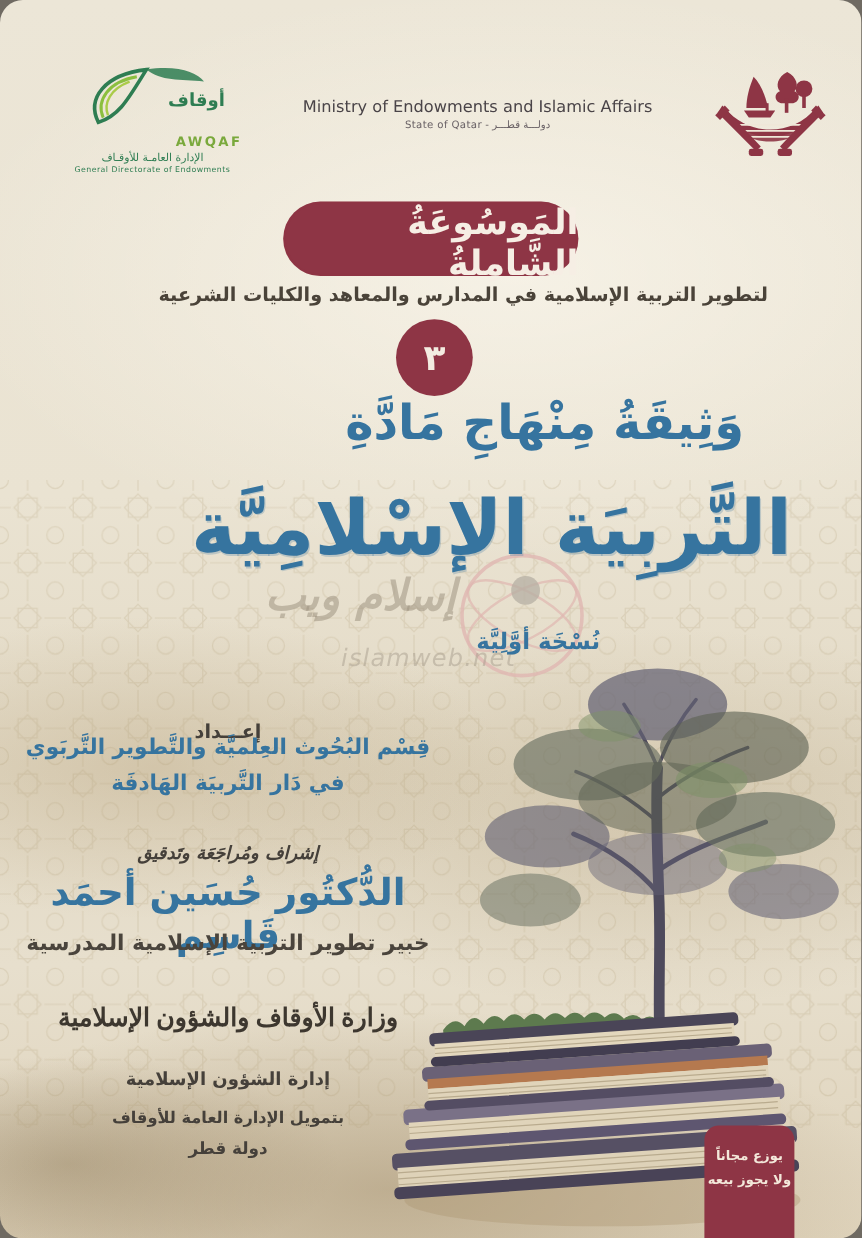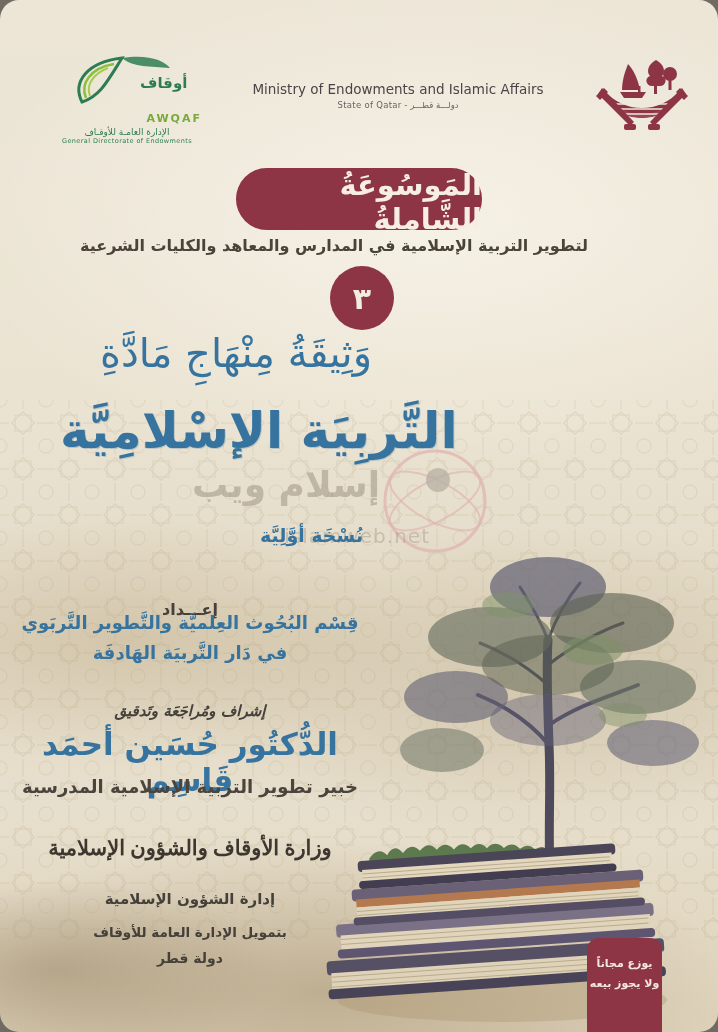"لتطوير التربية الإسلامية في المدارس" .c { text-align: left -> right }
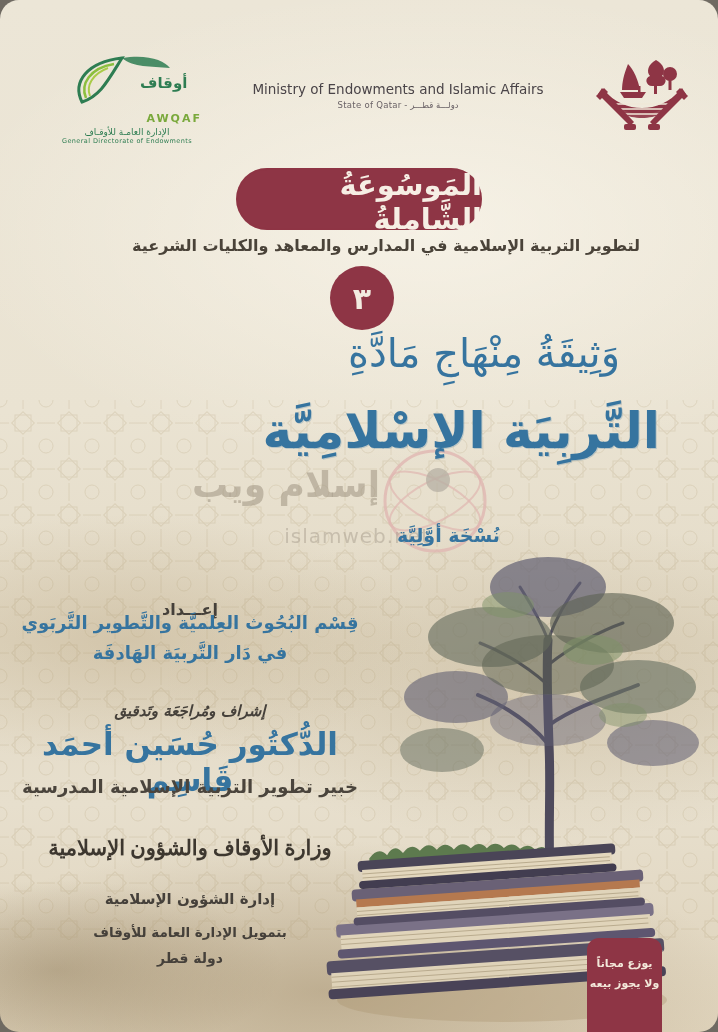"وَثِيقَةُ مِنْهَاجِ مَادَّةِ" .title1 { font-weight: normal -> bold }
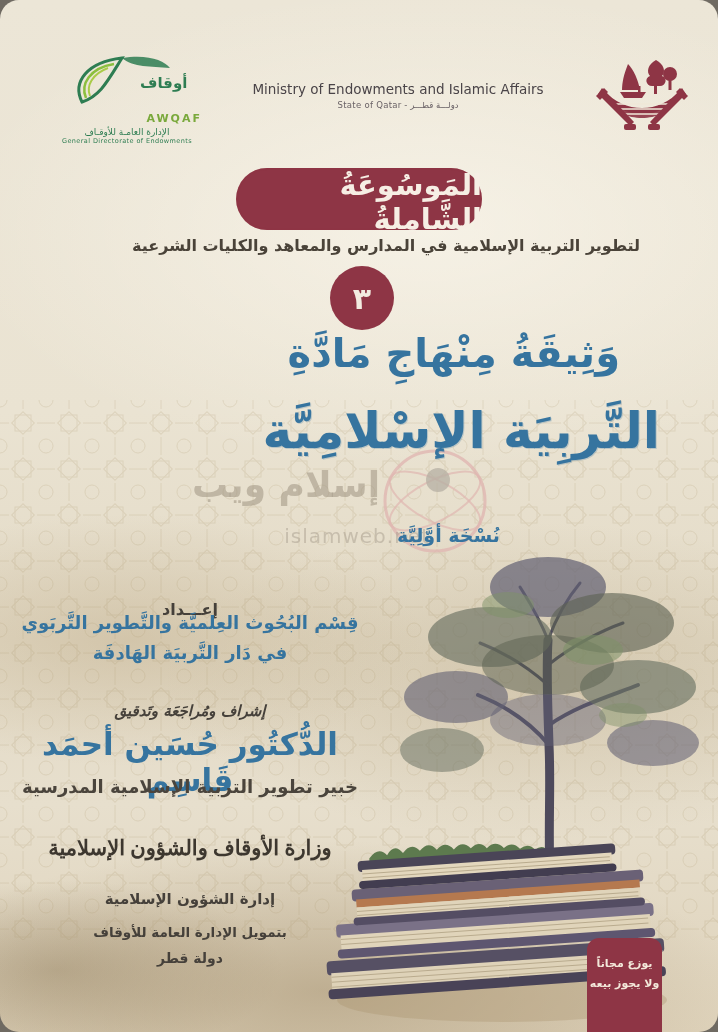"التَّربِيَة الإسْلامِيَّة" .title2 { font-size: 50px -> 63px }
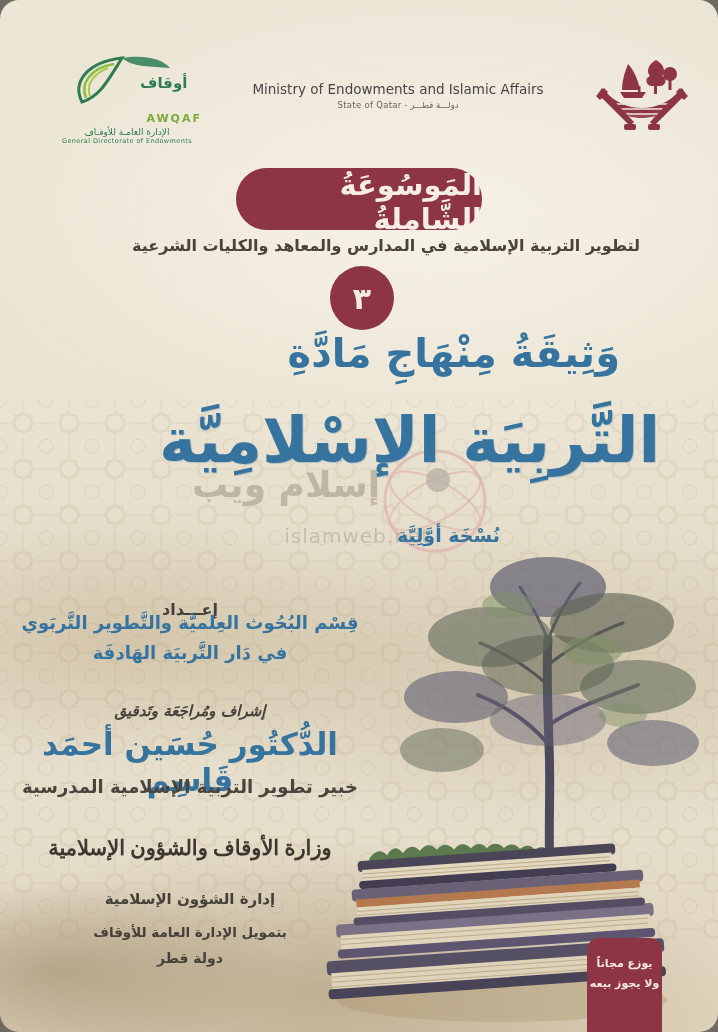"إسلام ويب" .wm { font-style: none -> italic; top: 446px -> 458px }
